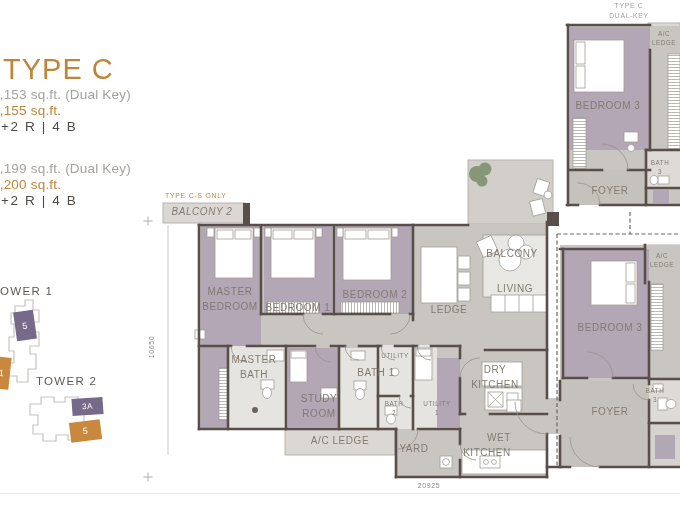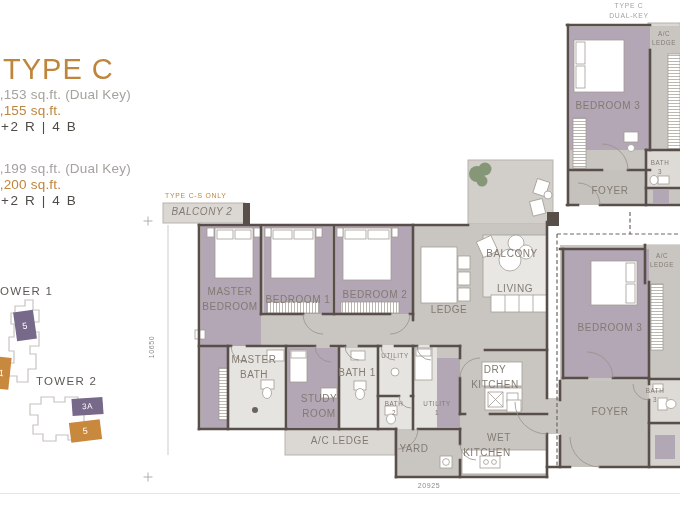"BEDROOM 1" div.rl { top: 300px -> 308px }
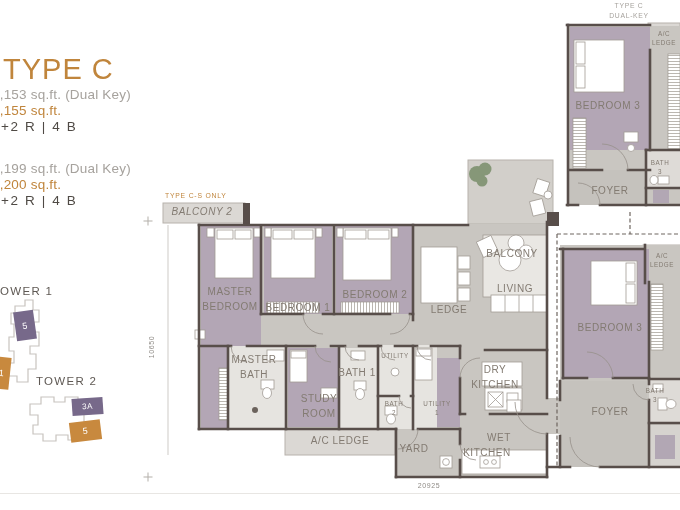"BATH 1" div.rl { left: 357px -> 376px }
